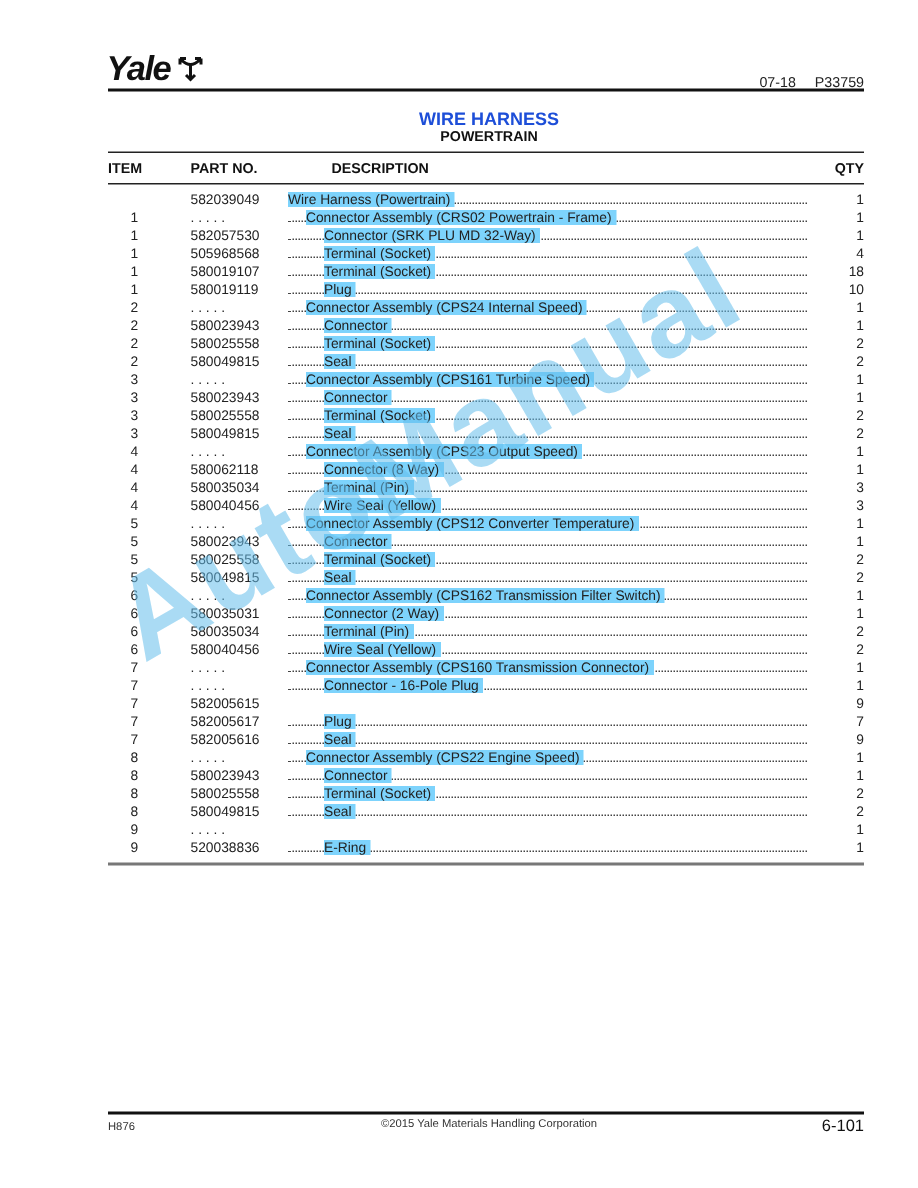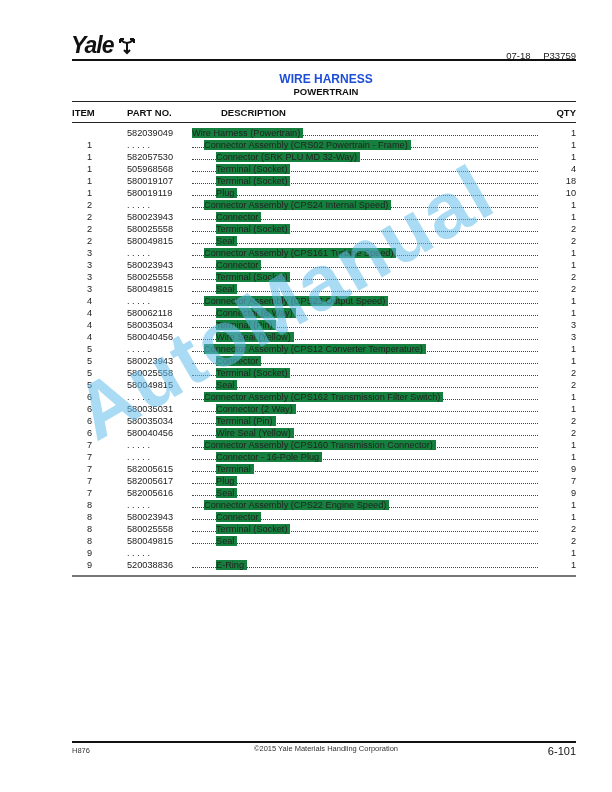"Wire Harness (Powertrain)" .row .desc { background: #15803d -> #7dd3fc }
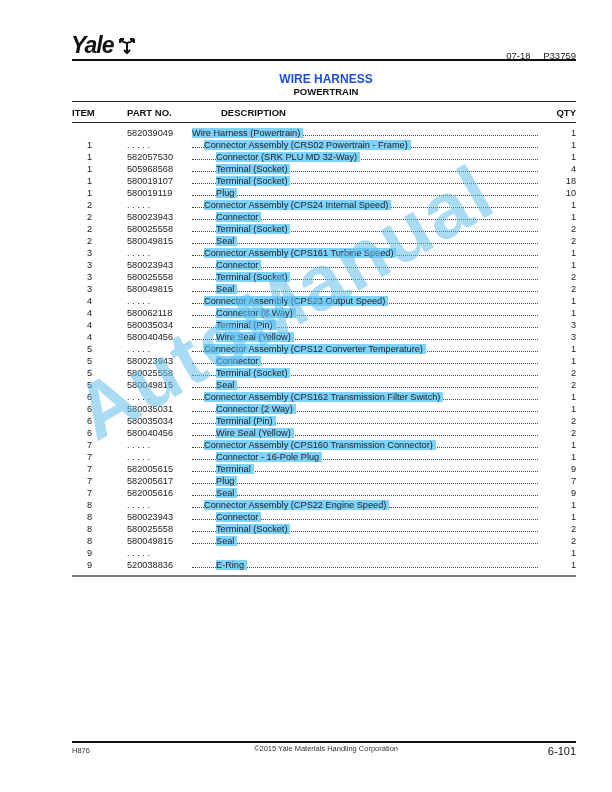"Terminal" span.descwrap { html: <span><span></span><span>Terminal</span></span> -> none }
